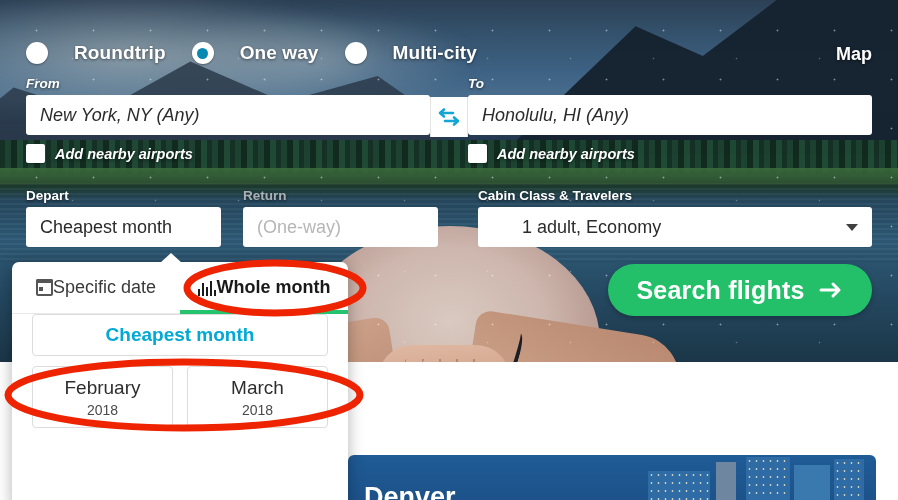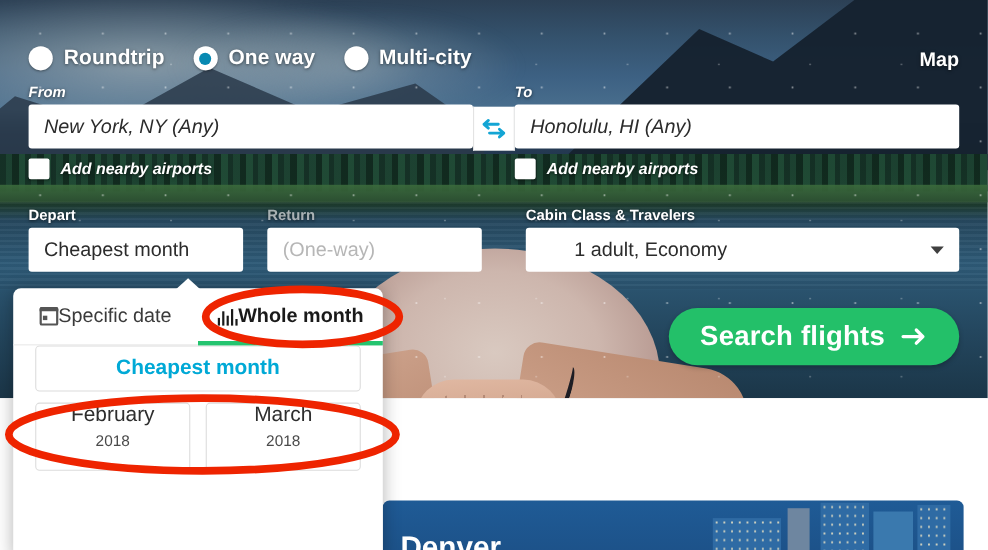"Roundtrip" .radio { gap: 10px -> 26px }
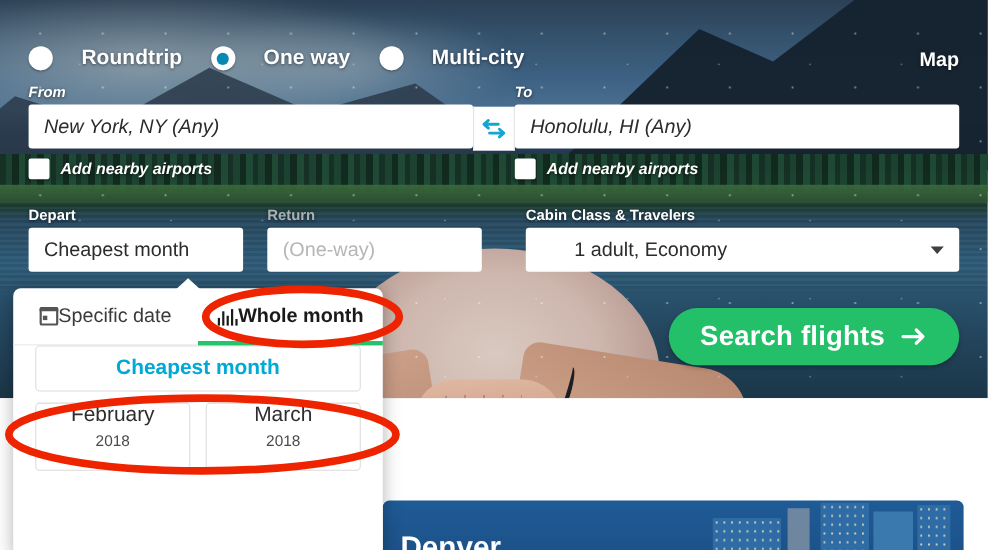"Search flights" .searchbtn { top: 280px -> 264px }
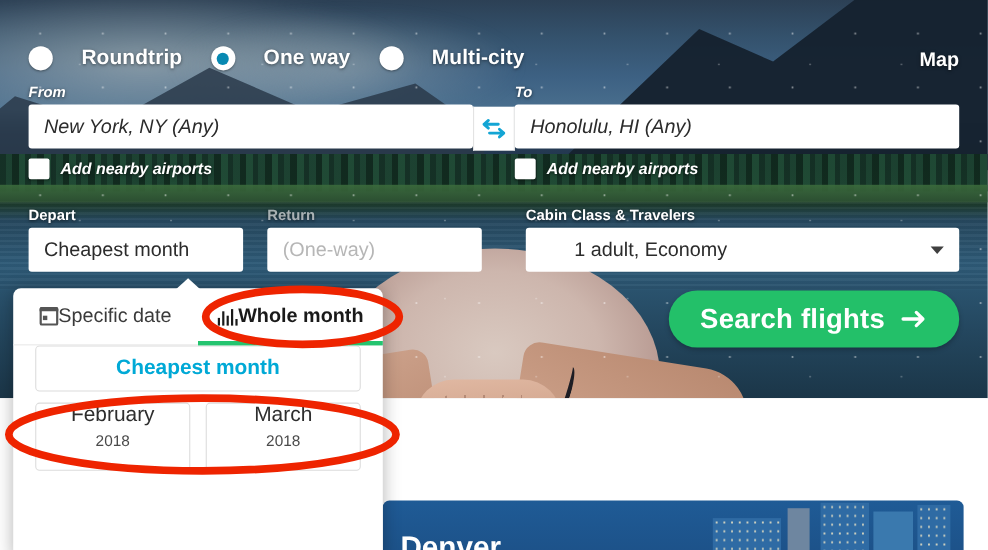"February" .month { justify-content: flex-start -> center }
